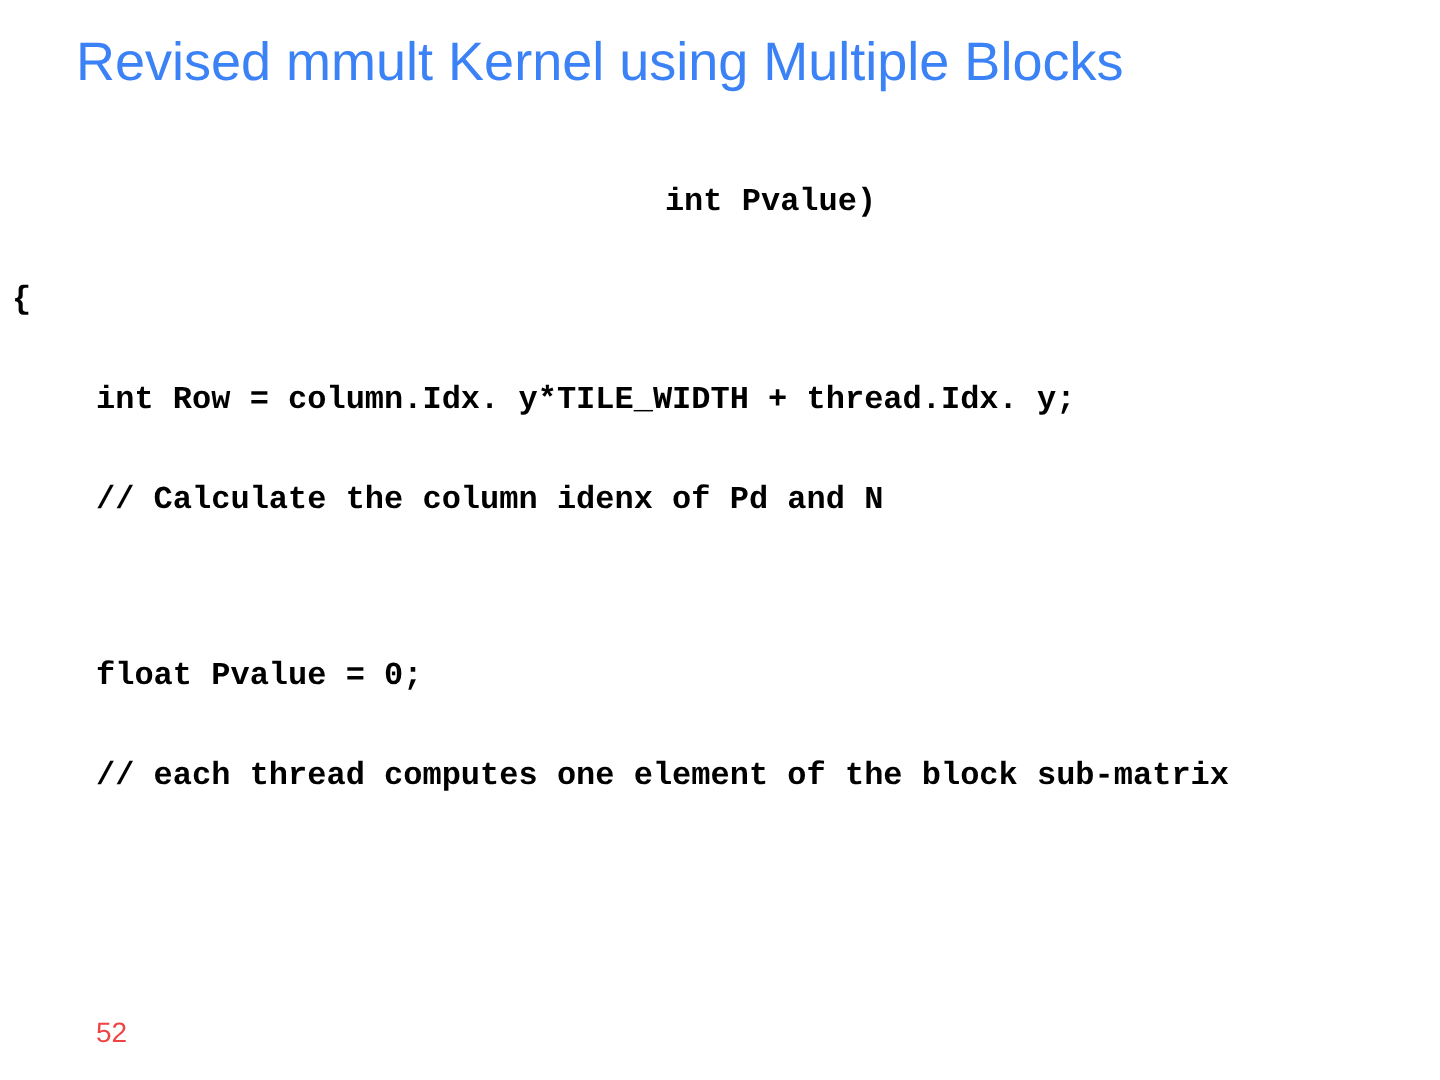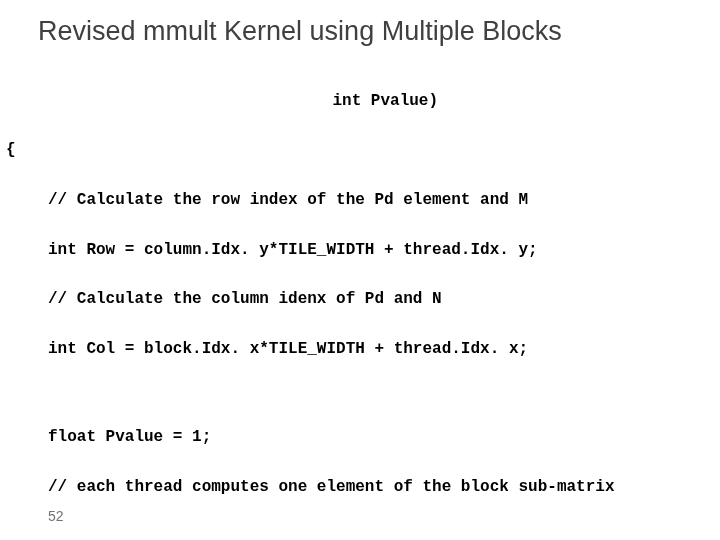"Revised mmult Kernel using Multiple" .title { color: #404040 -> #3b82f6 }
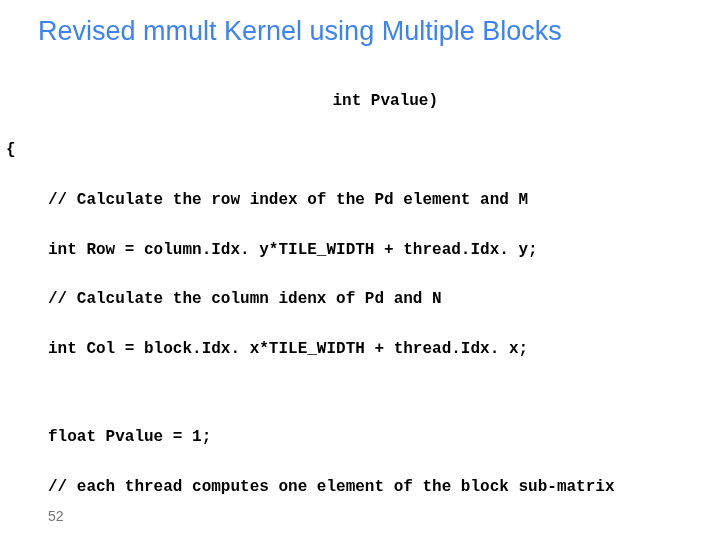"// Calculate the row index" span.indent1 { html: <span>// Calculate the row index of the Pd element and M</span> -> none }
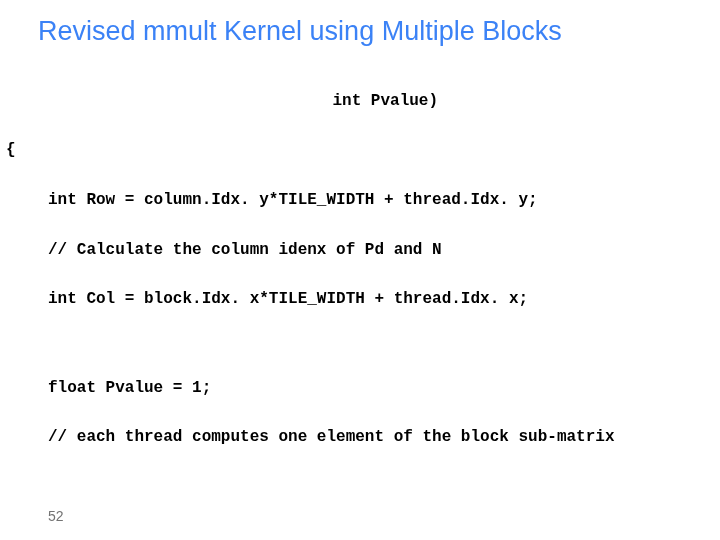"int Col = block.Idx. x*TILE_WIDTH" span.indent1 { html: <span>int Col = block.Idx. x*TILE_WIDTH + thread.Idx. x;</span> -> none }
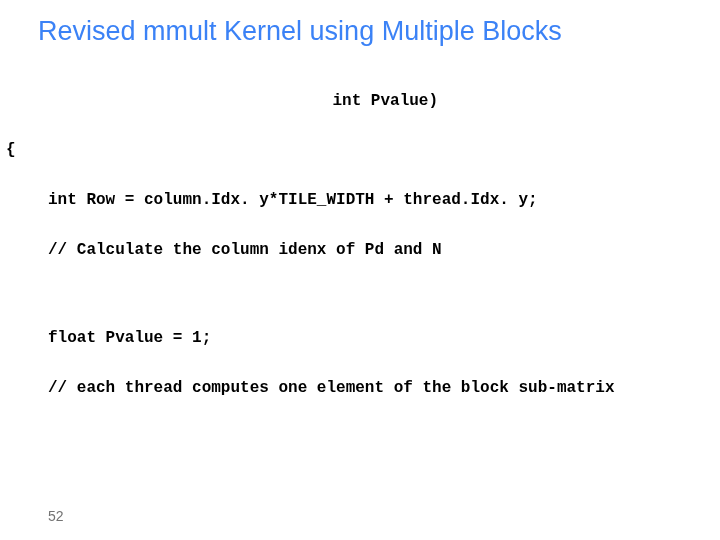"float Pvalue = 1;" span.indent1 { text: 1 -> 0 }
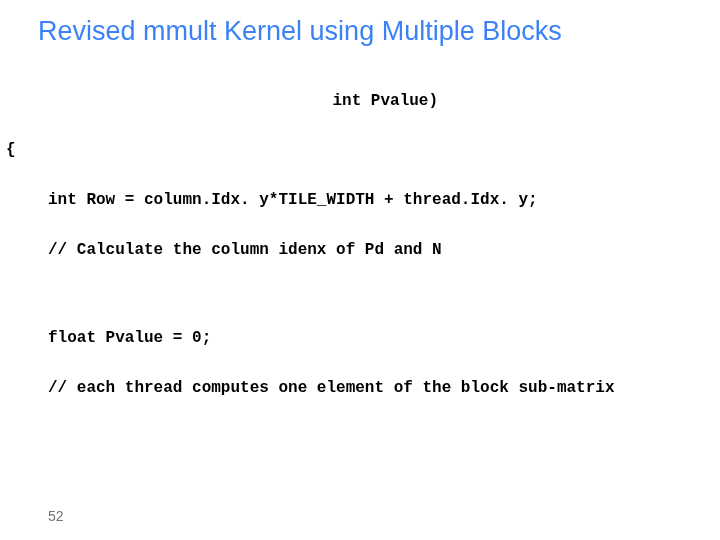"52" .page-num { color: #737373 -> #ef4444 }
